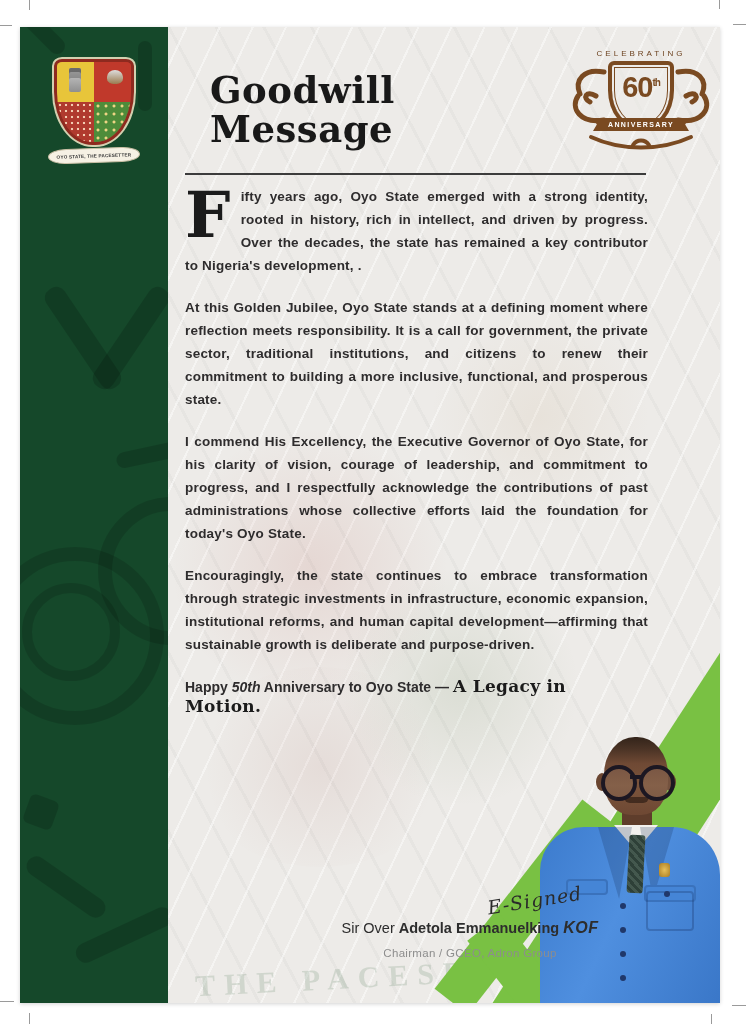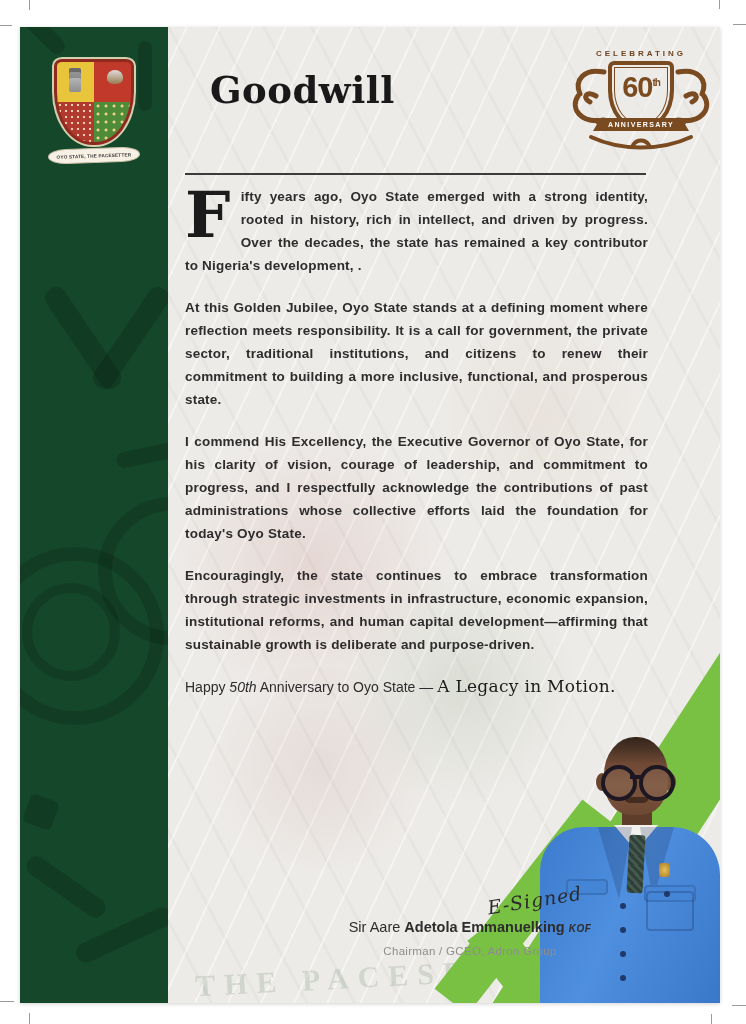"CELEBRATING" .emblem .celebrating { font-weight: bold -> normal }
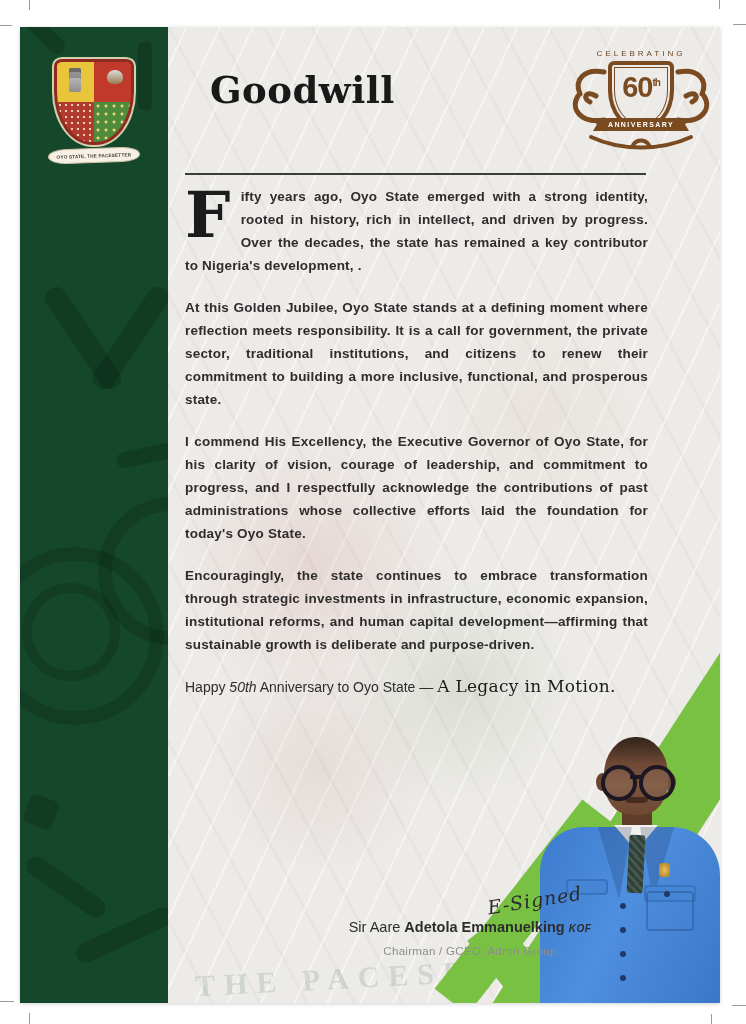"Message" div { html: none -> <div>Message</div> }
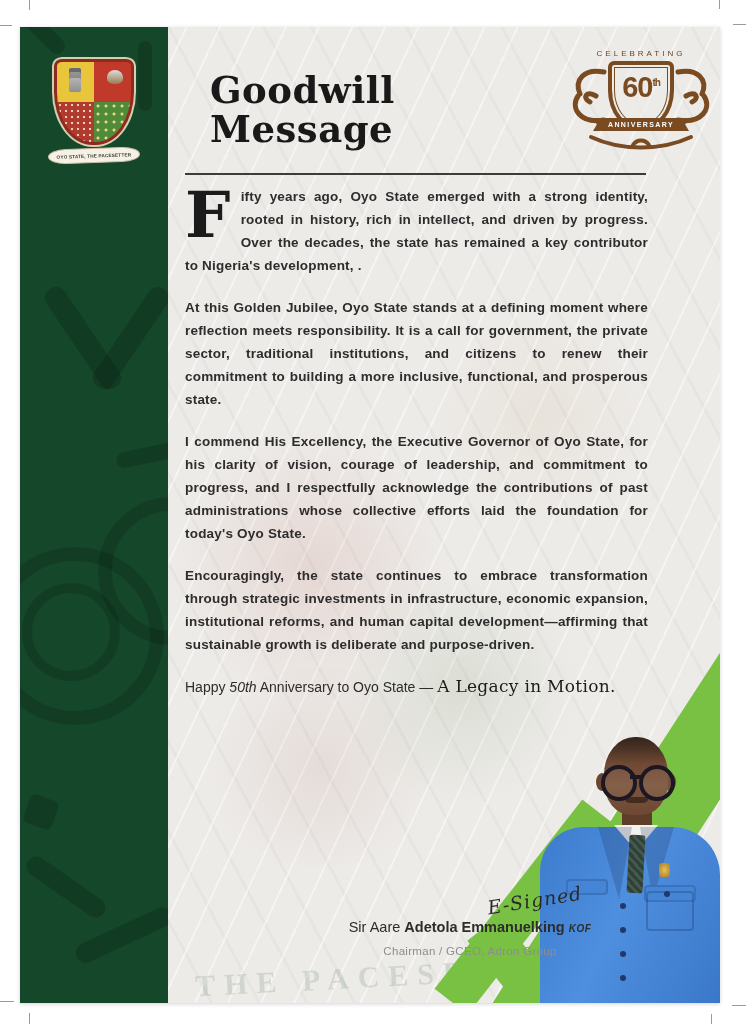"Happy 50th Anniversary to Oyo" .closing { font-weight: normal -> bold }
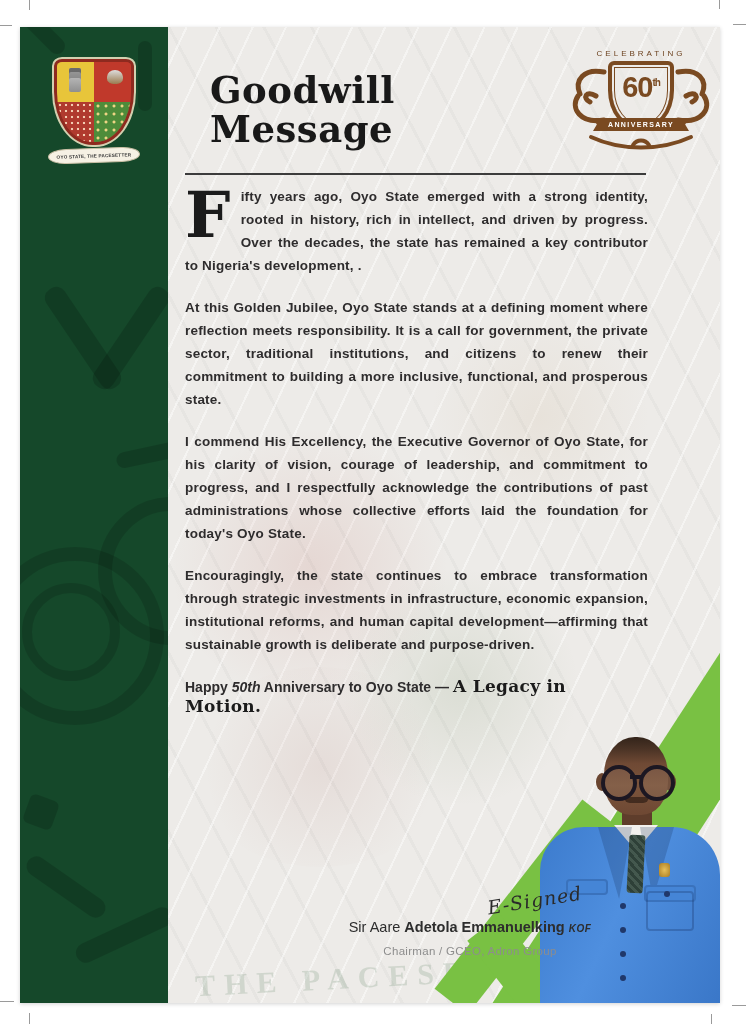"Sir Aare" span { text: Aare -> Over }
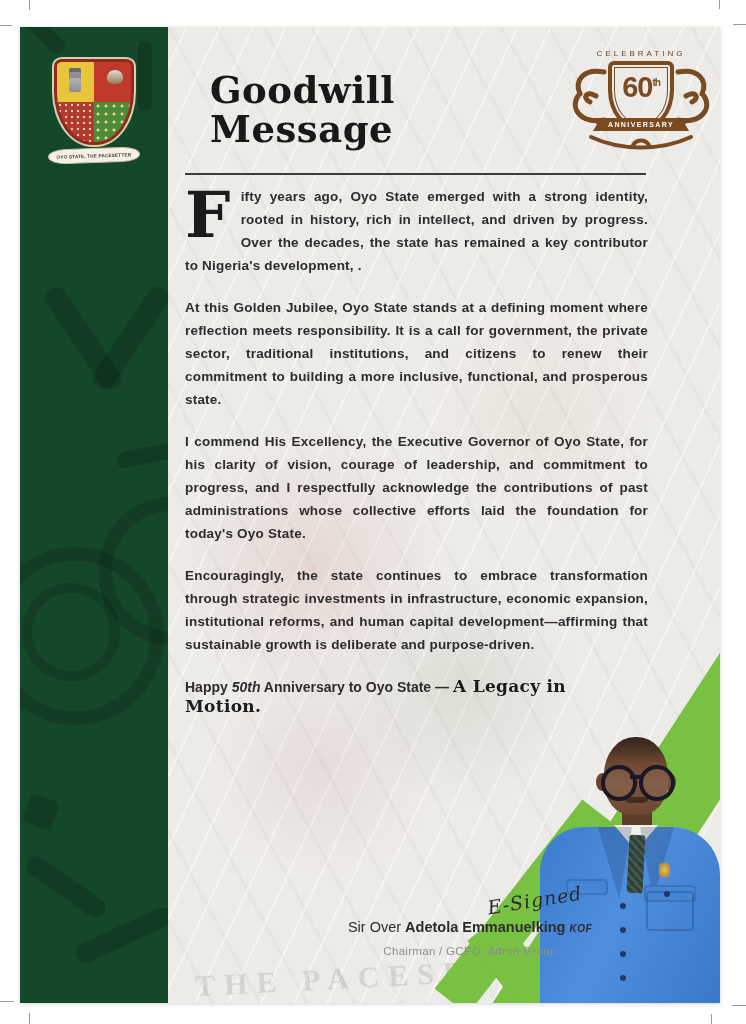"KOF" .sig-name .kof { font-size: 10px -> 16px }
